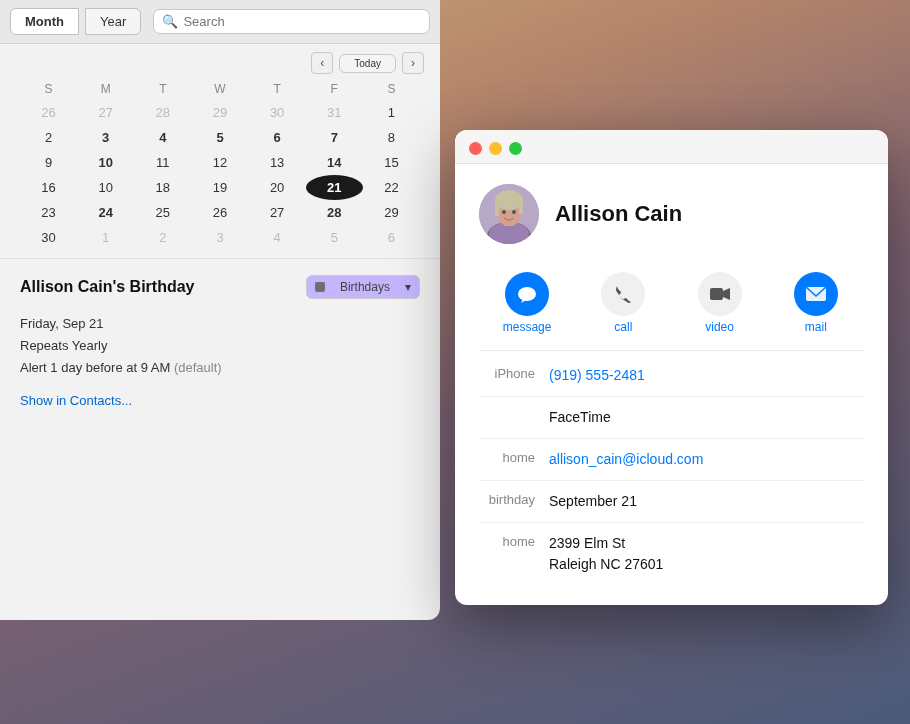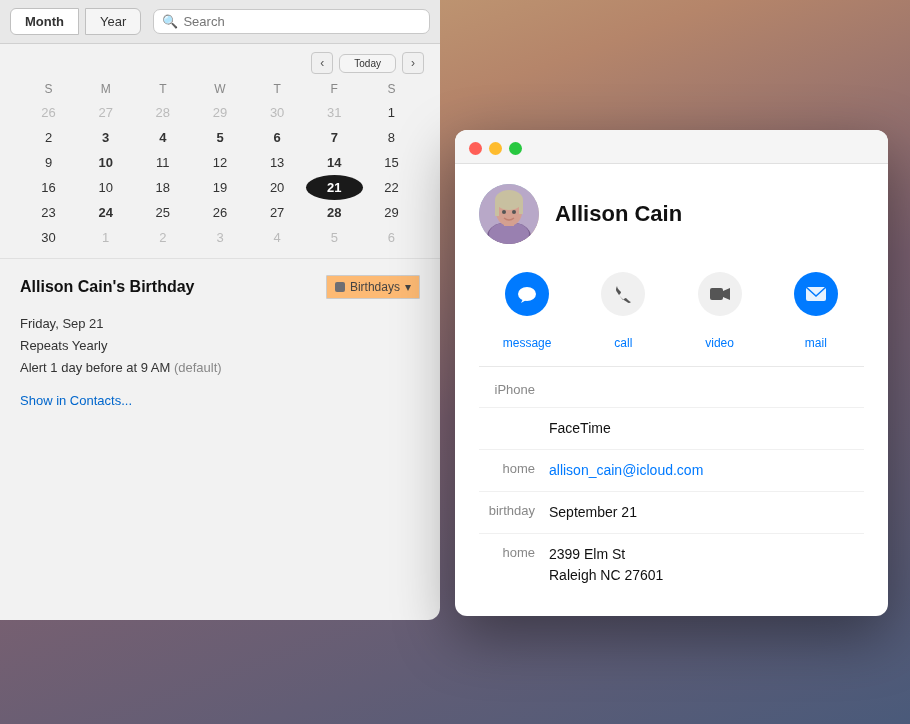"Birthdays" .cal-badge { background: #fdba74 -> #c4b5fd; border-radius: 1px -> 6px; gap: 5px -> 15px }
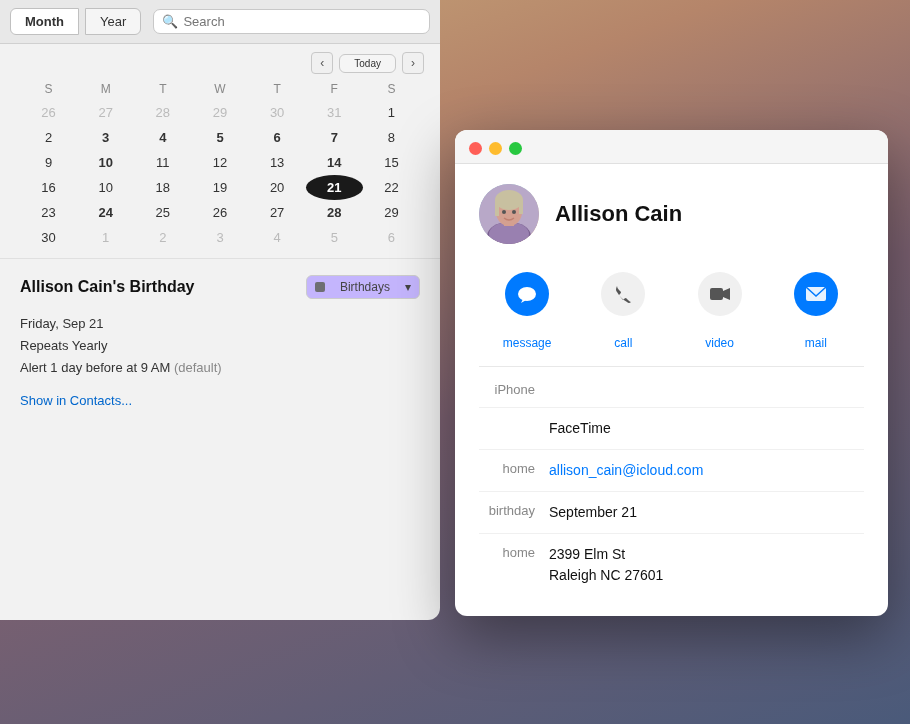"message" .action-btn { gap: 20px -> 4px }
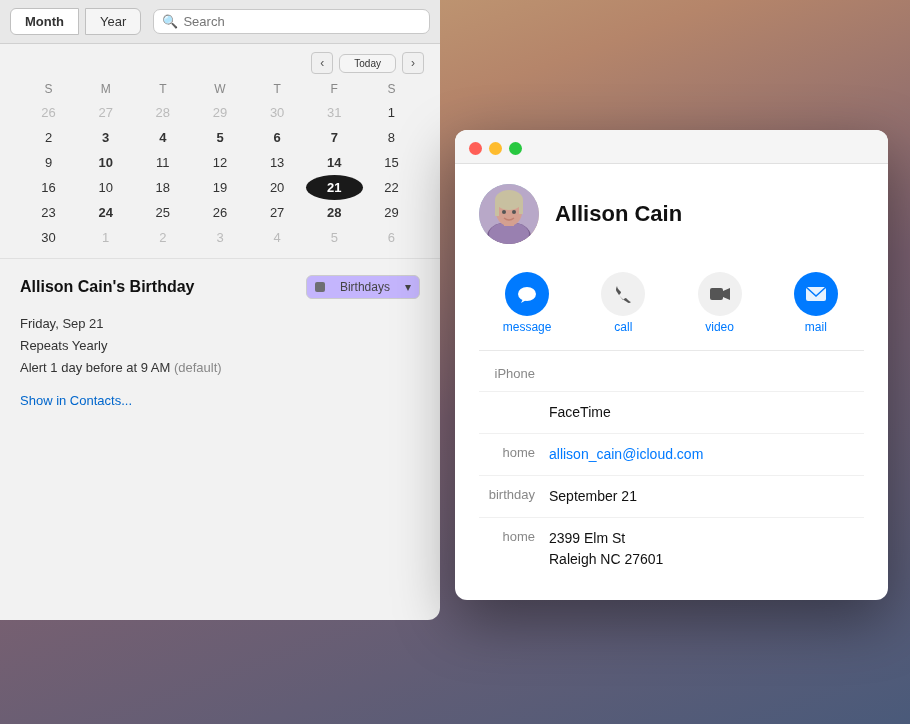"(919) 555-2481" span.field-value { html: none -> <span>(919) 555-2481</span> }
